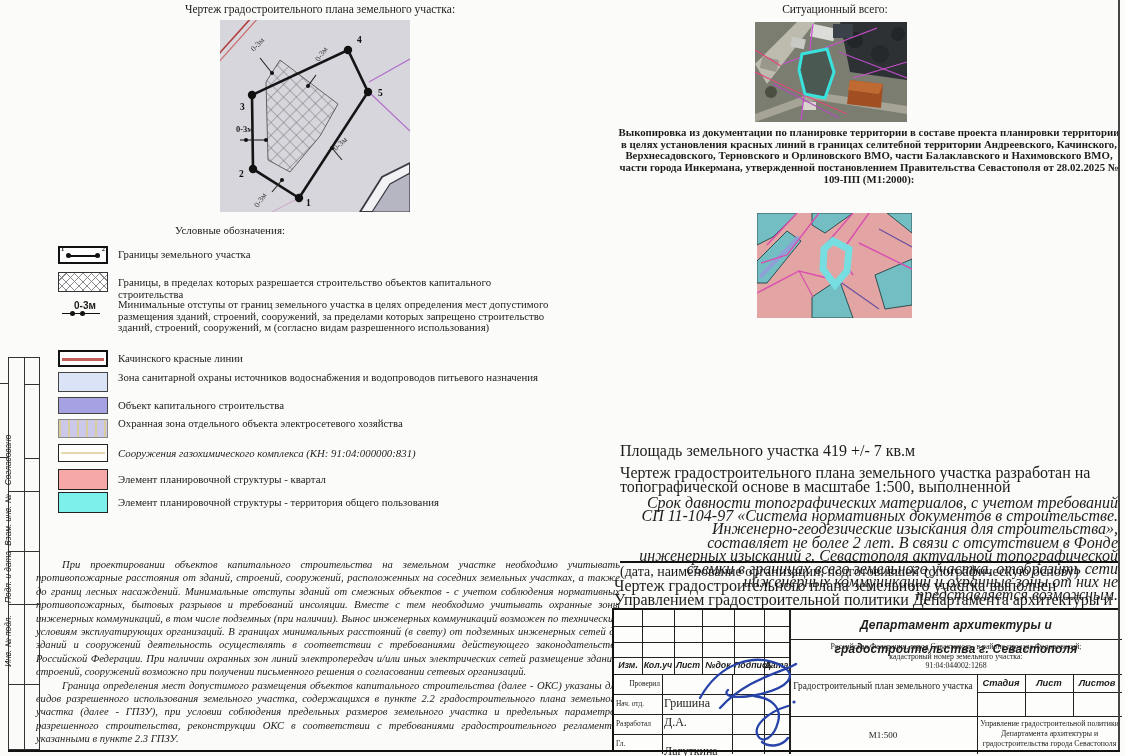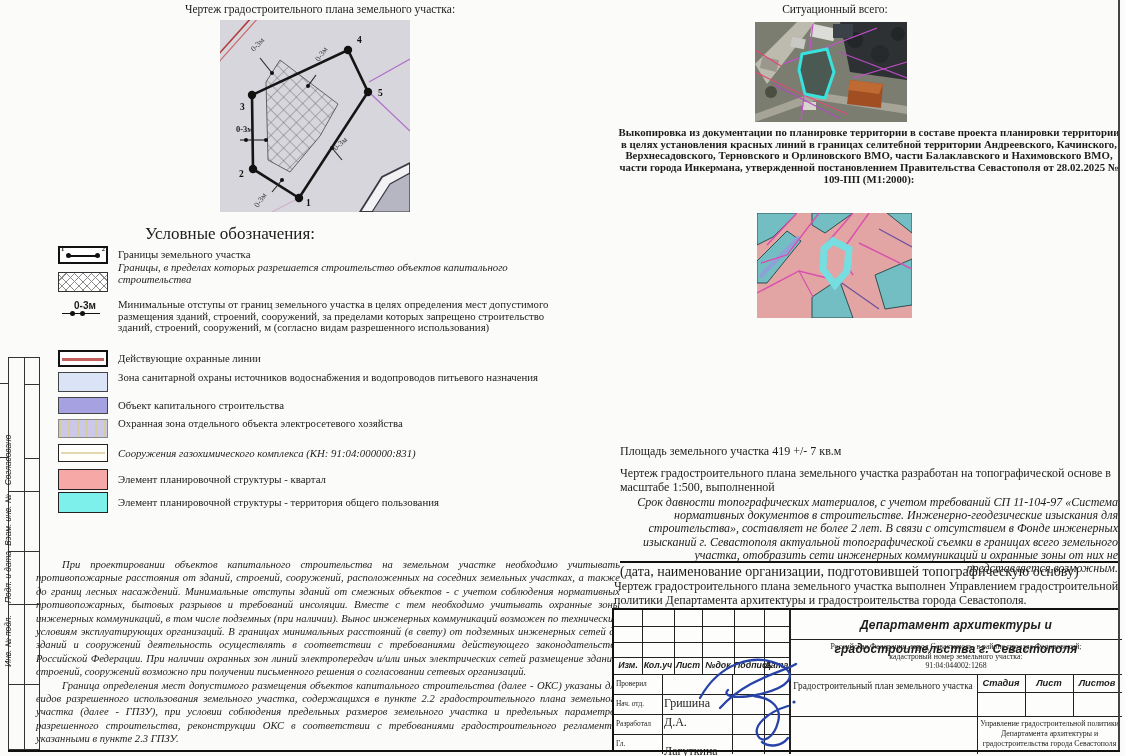"Условные обозначения:" .leg-title { font-size: 17px -> 11px }
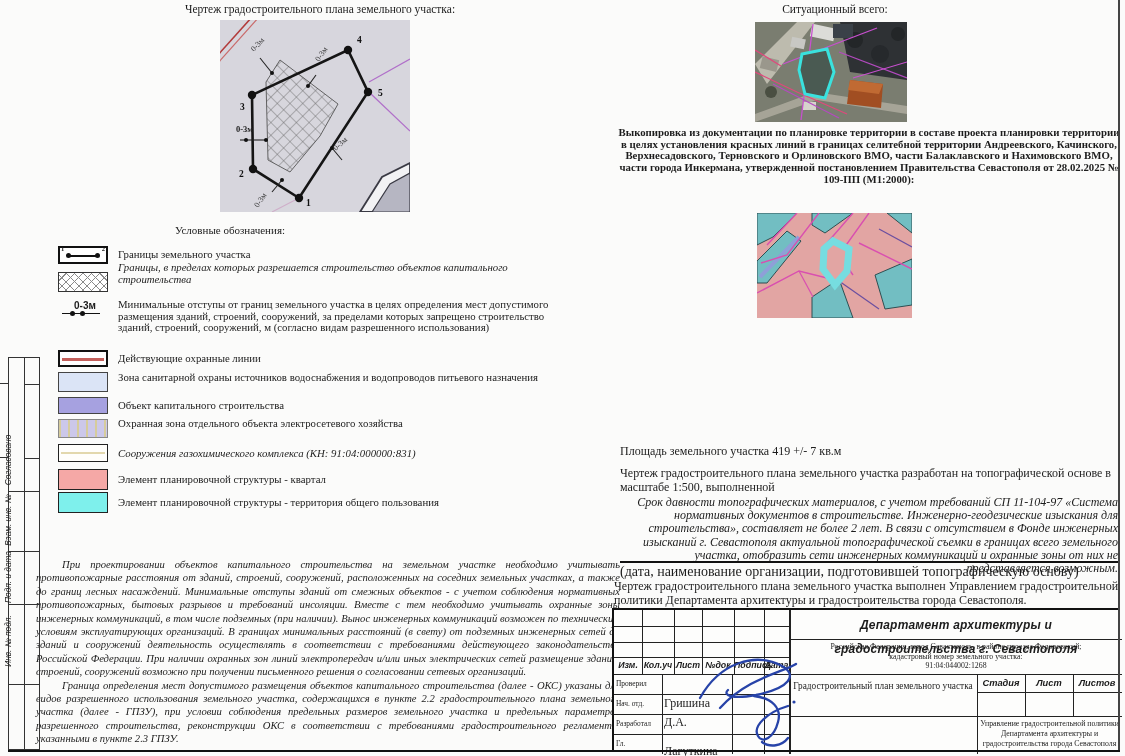"Границы, в пределах которых разрешается" div.leg-label { font-style: italic -> none; top: 262px -> 277px }
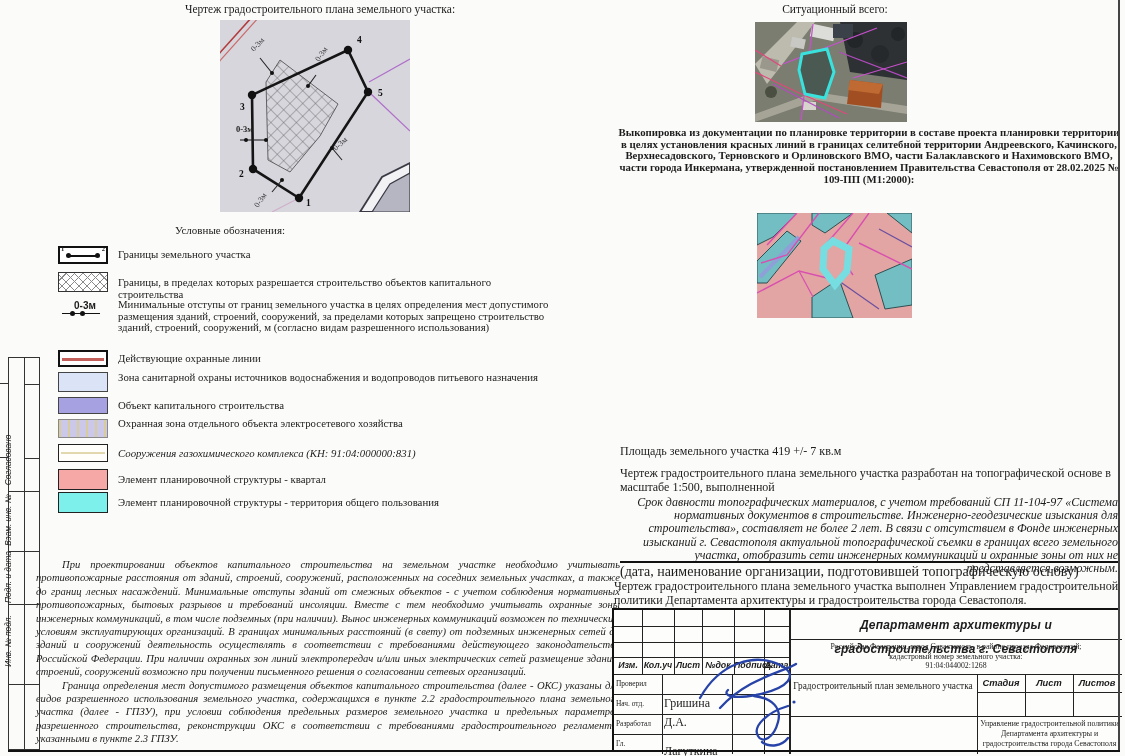"Действующие охранные линии" div.leg-label { text: Действующие охранные -> Качинского красные }
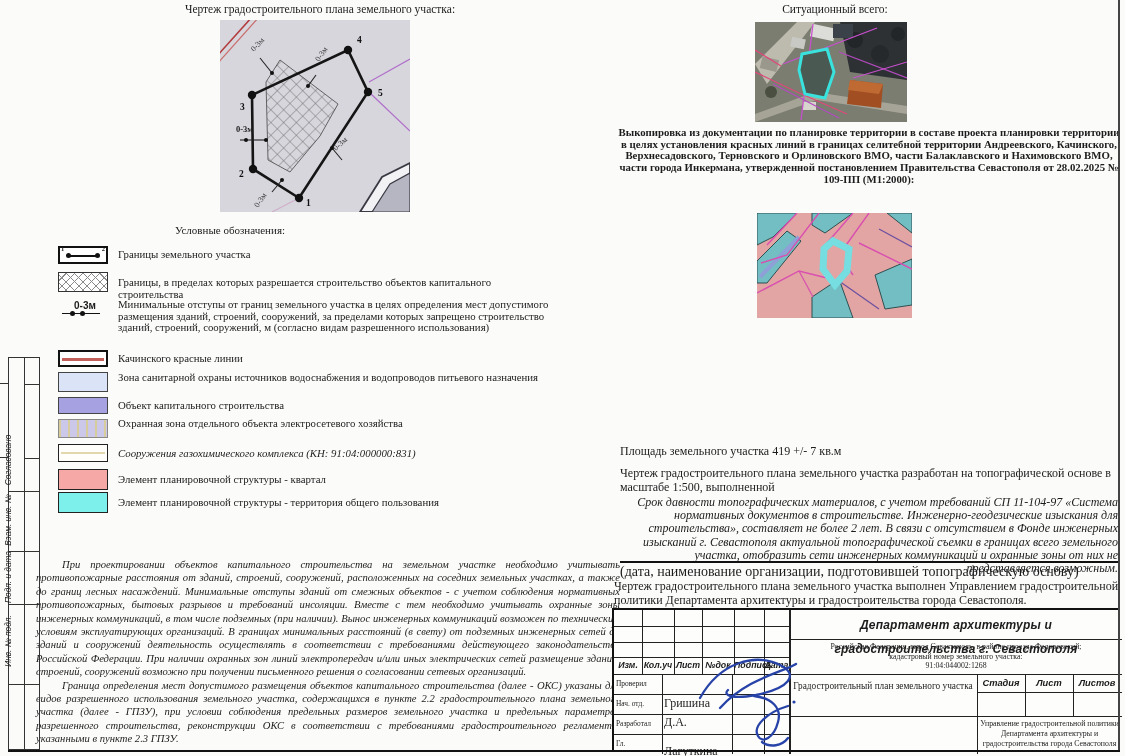"Площадь земельного участка 419 +/-" .rinfo { font-size: 12px -> 16px }
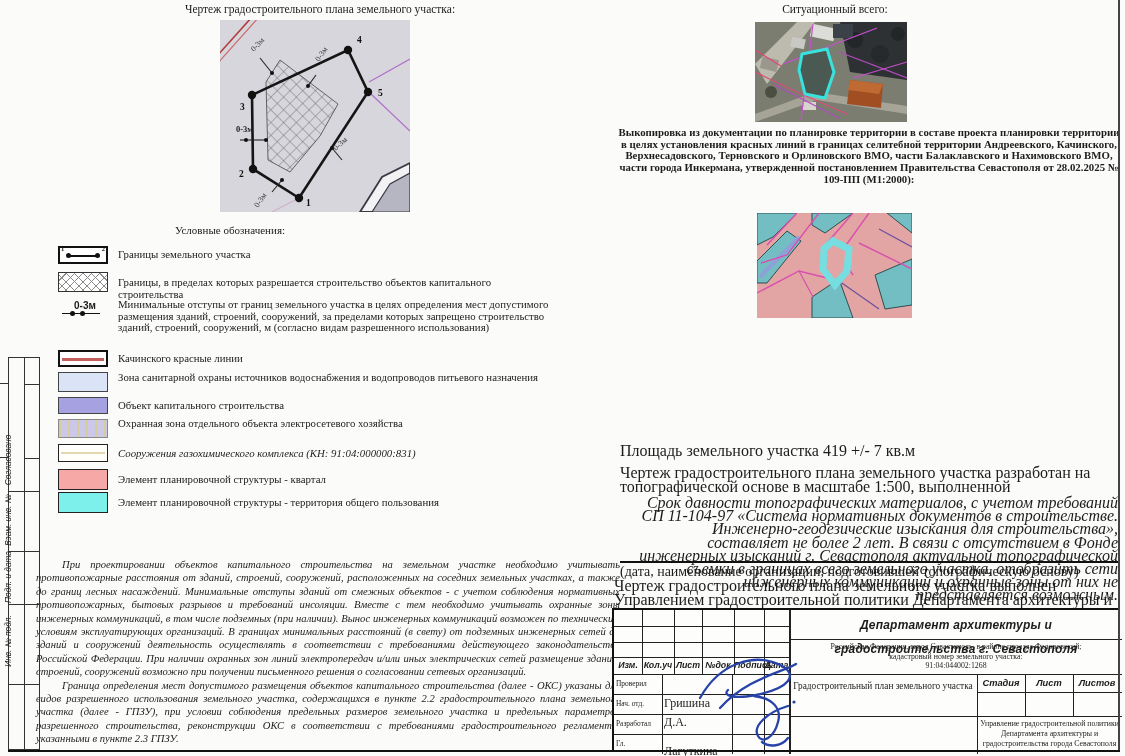"Проверил" div.tb-role { text-align: none -> right }
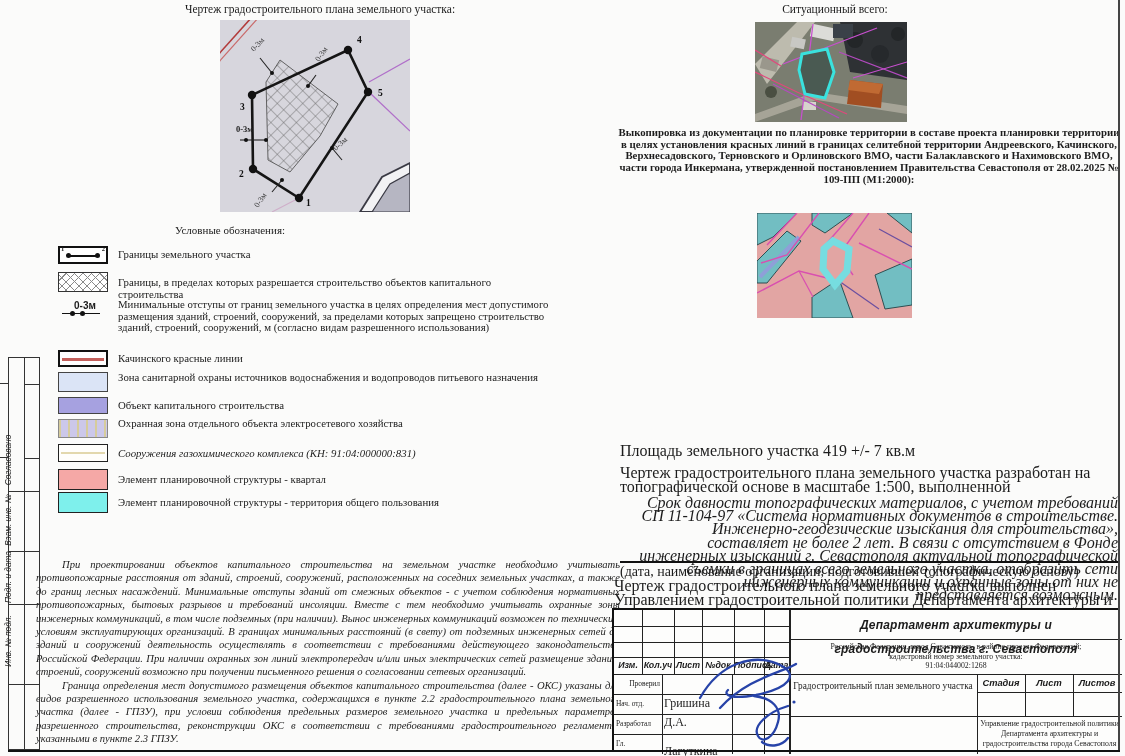"М1:500" div.tb-scale { html: none -> <div>М1:500</div> }
